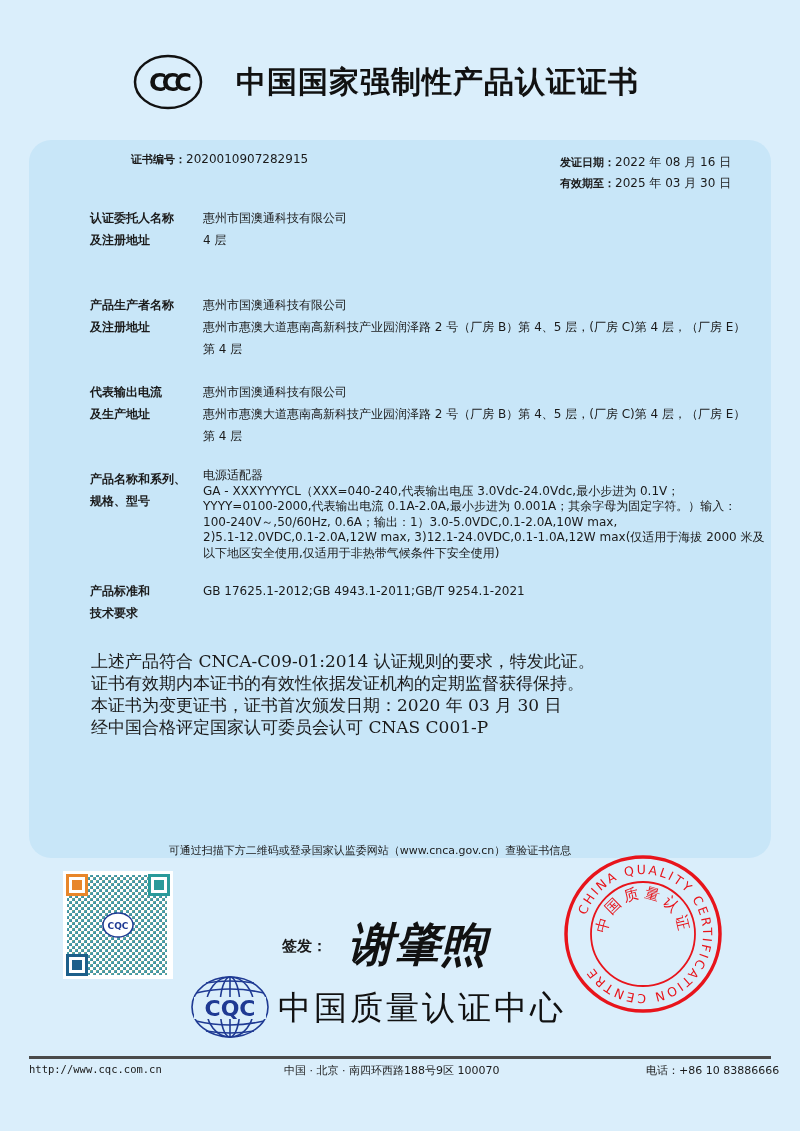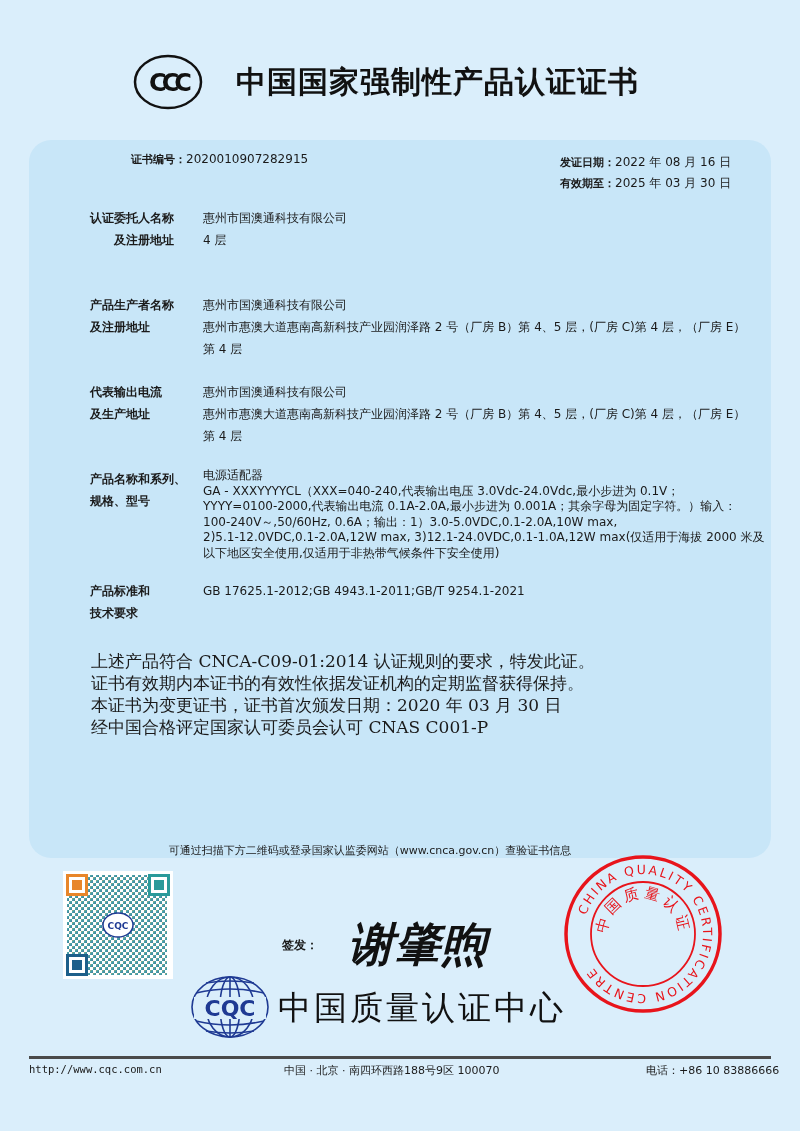"认证委托人名称" div.lbl { text-align: right -> none }
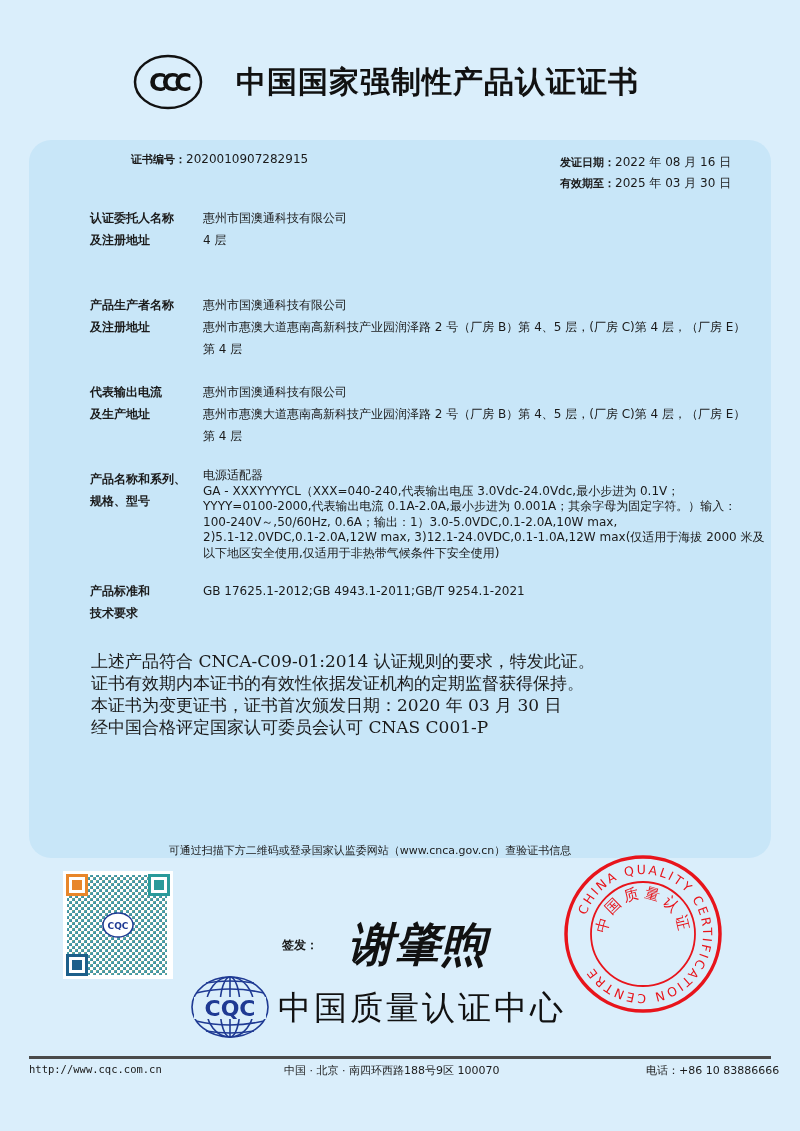"签发：" .sign-label { font-size: 12px -> 15px }
